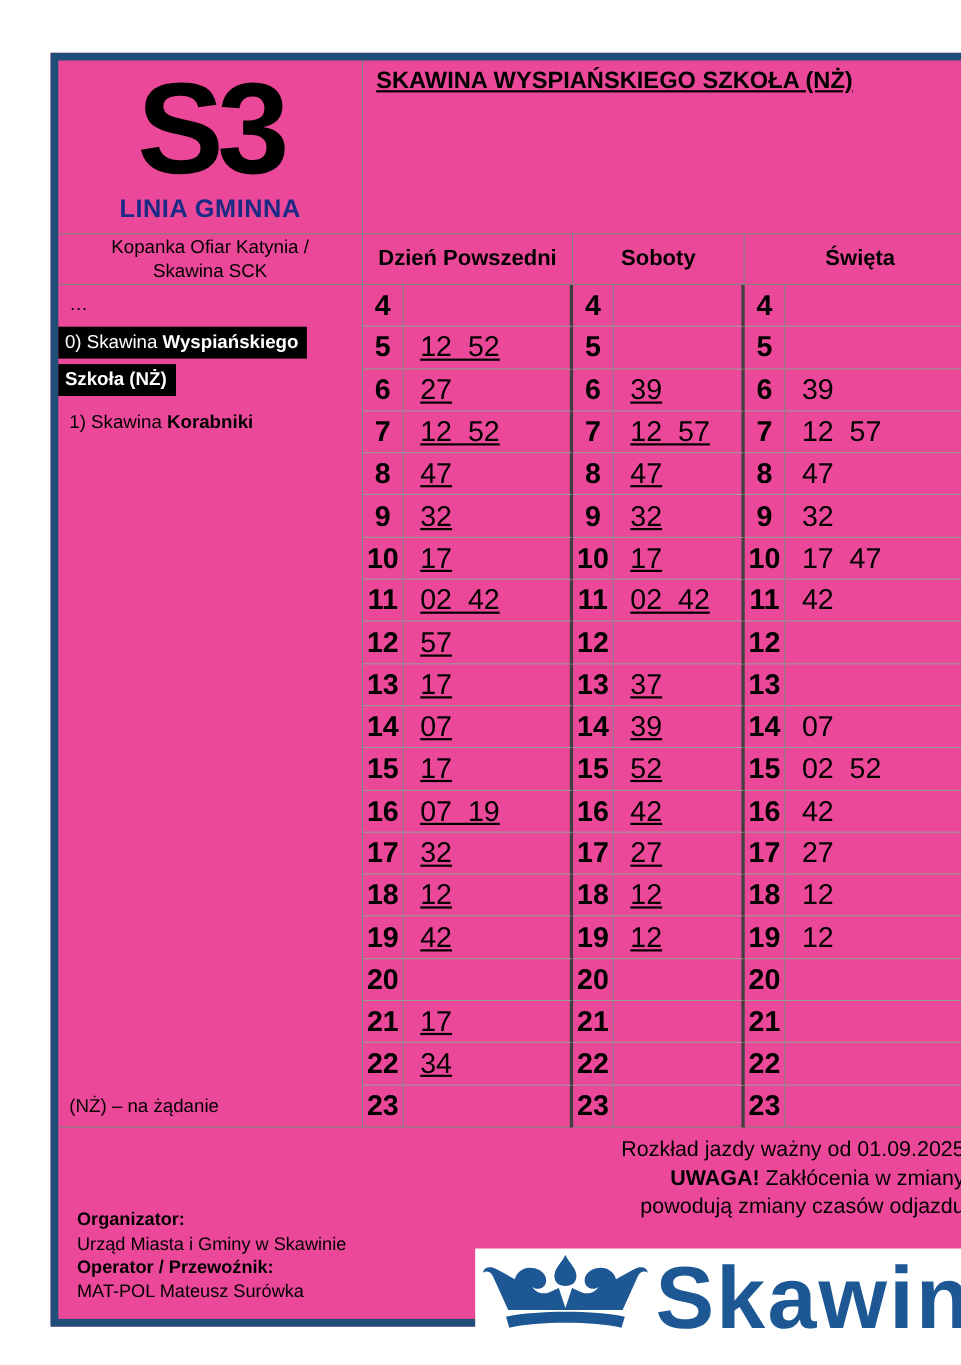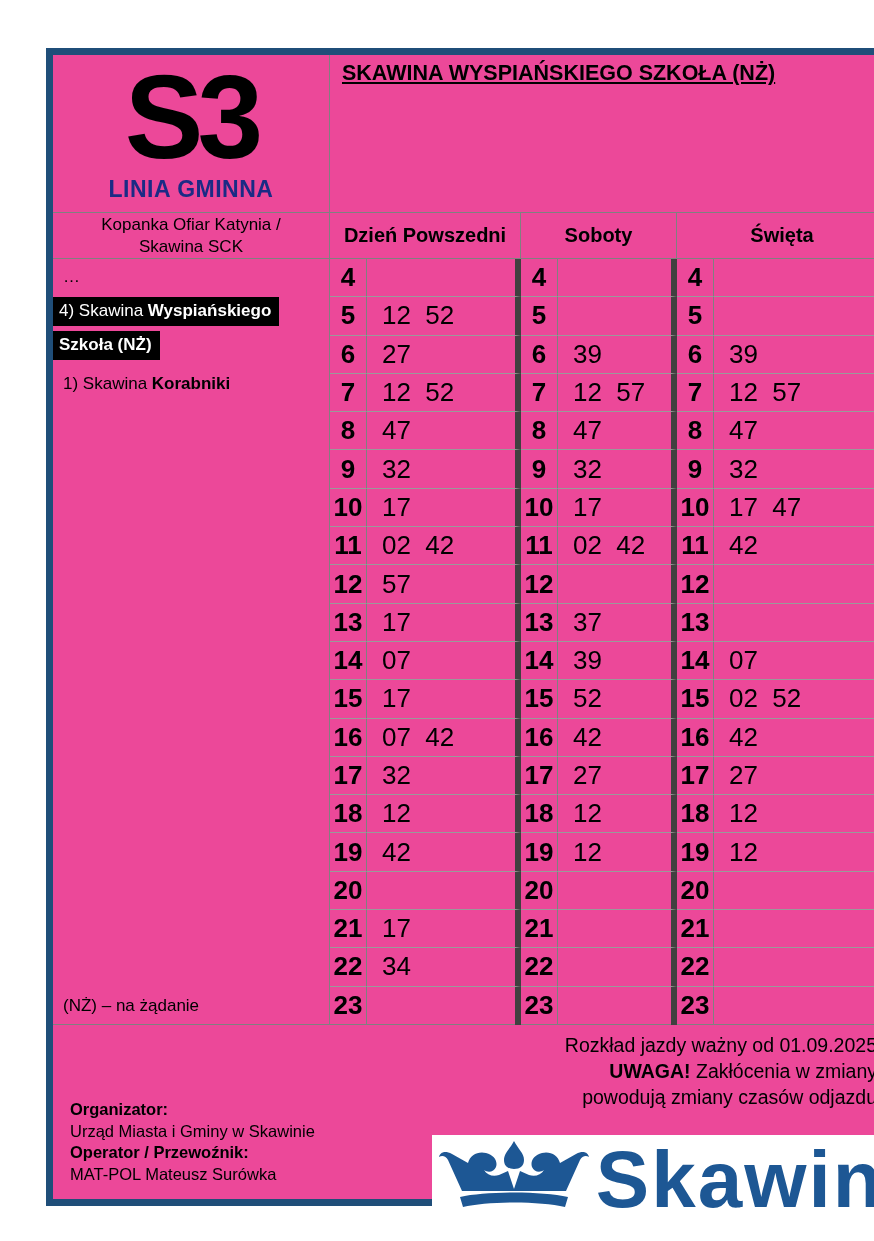"4) Skawina" span { text: 4 -> 0 }
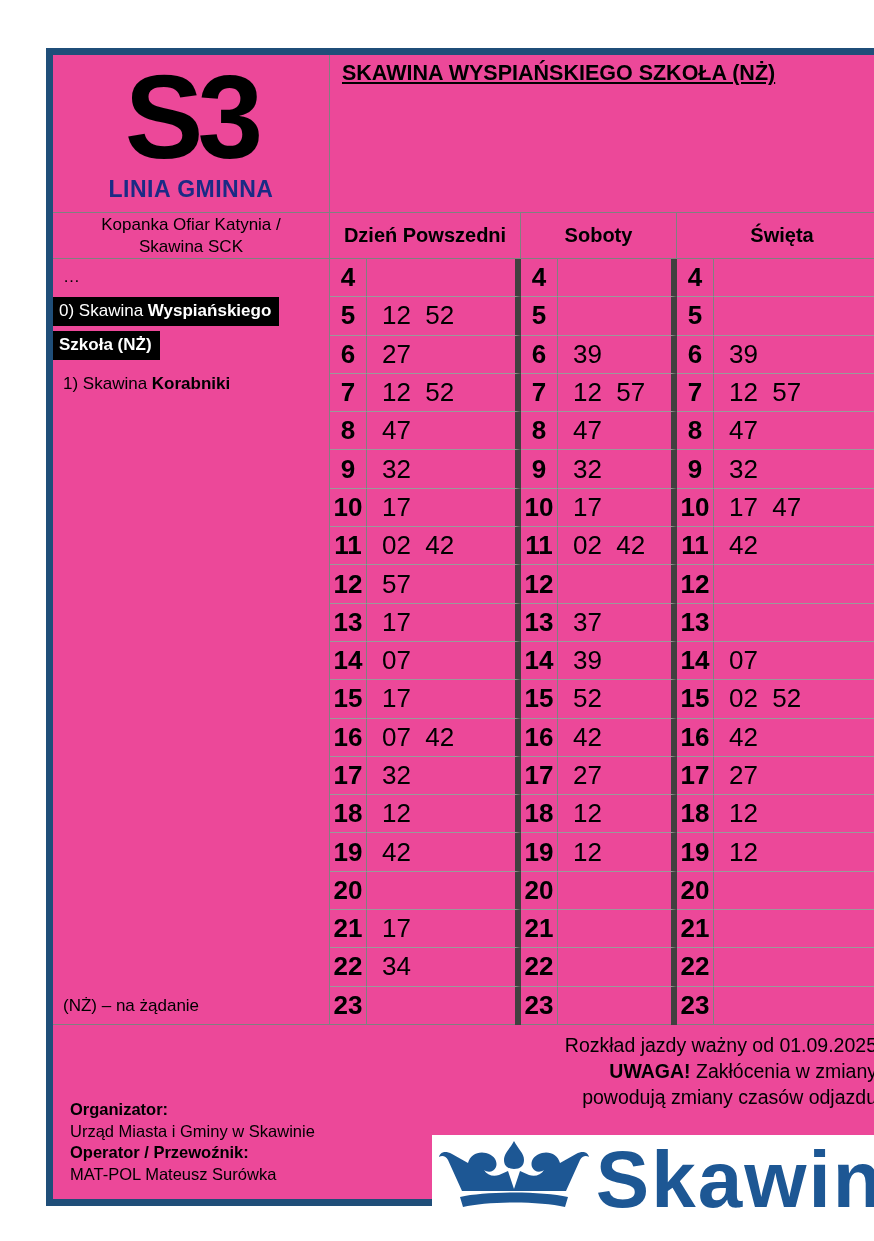"12 52" .mins.c0,.mins.c1 { border-right: 6px solid #404040 -> 3px solid #404040; text-decoration: none -> underline }
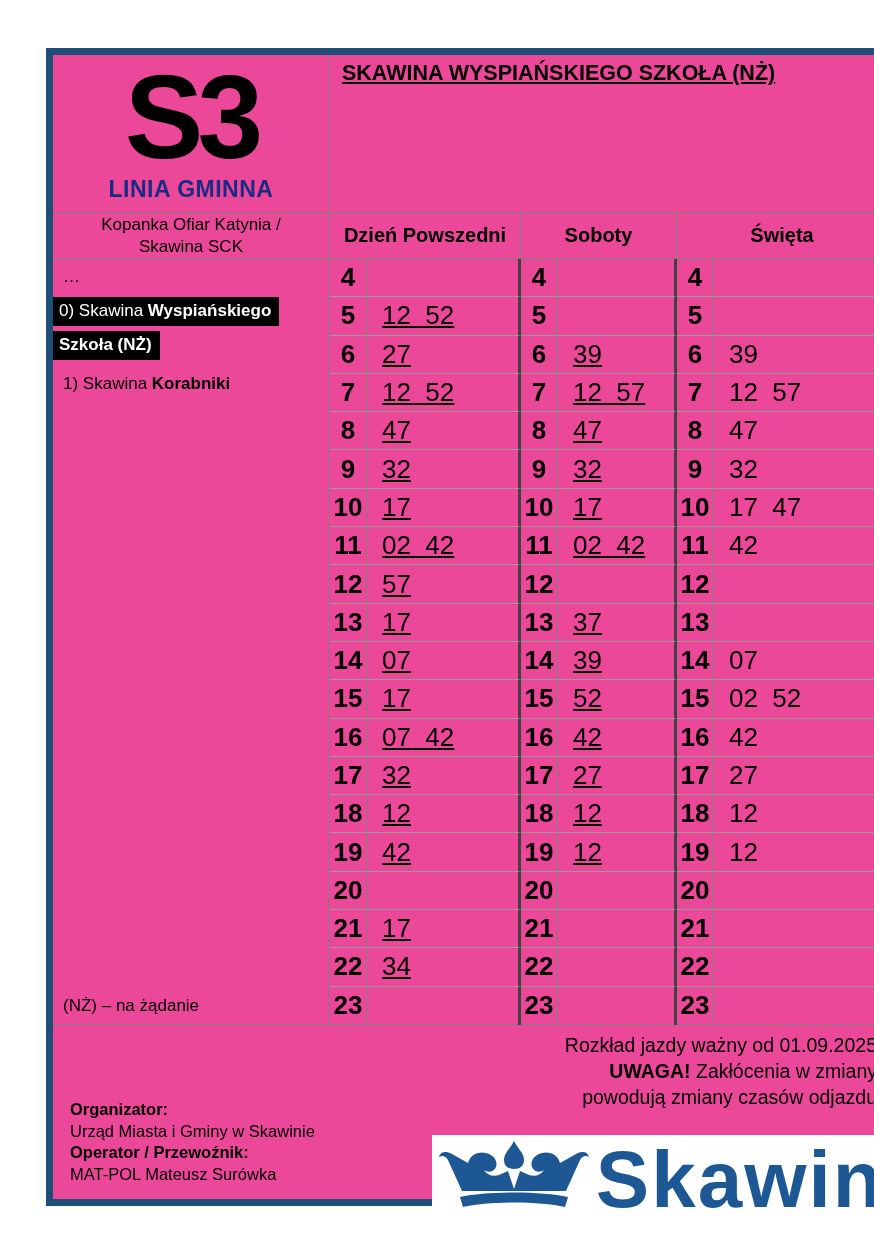"07 42" div.mins { text: 42 -> 19 }
